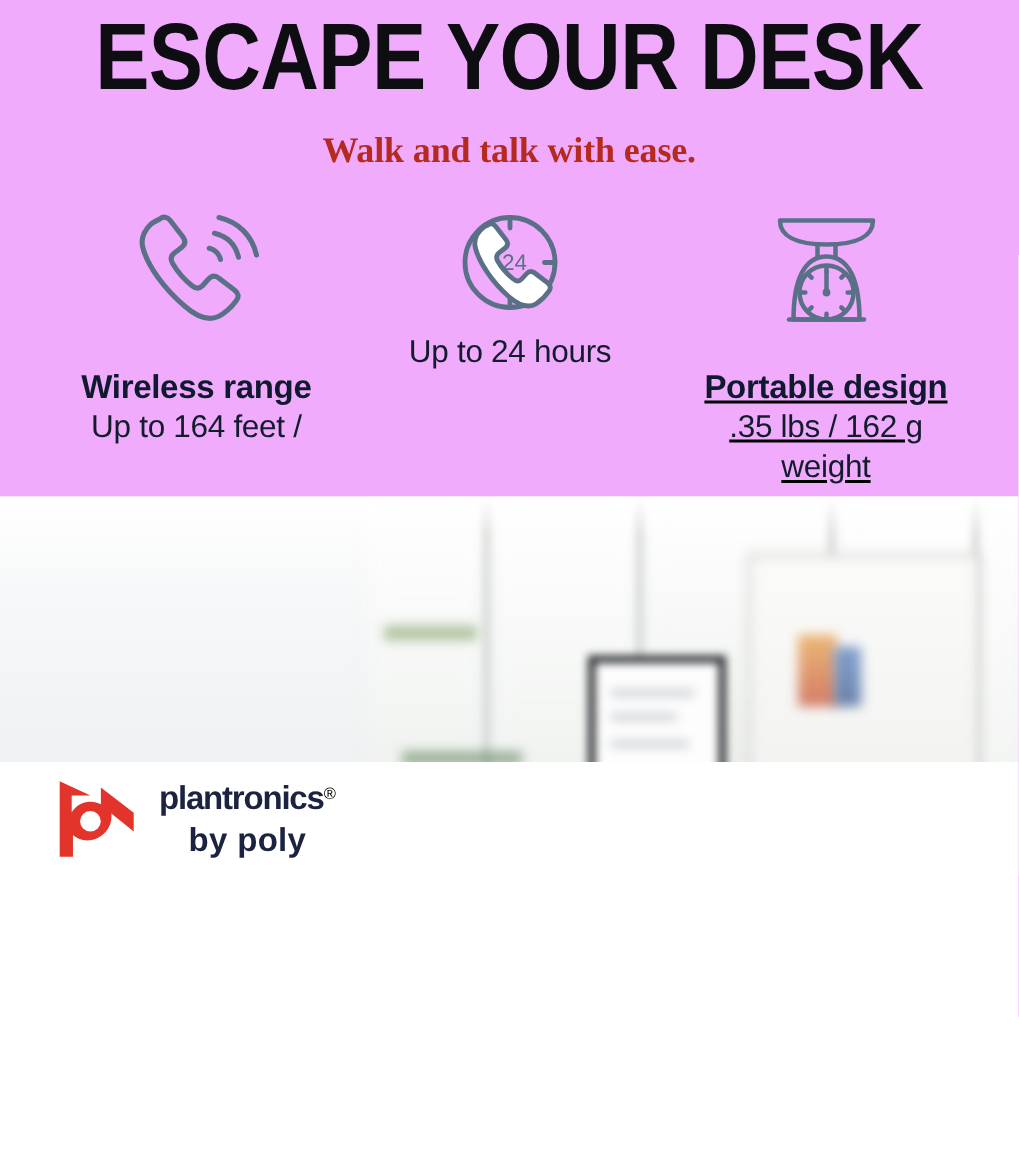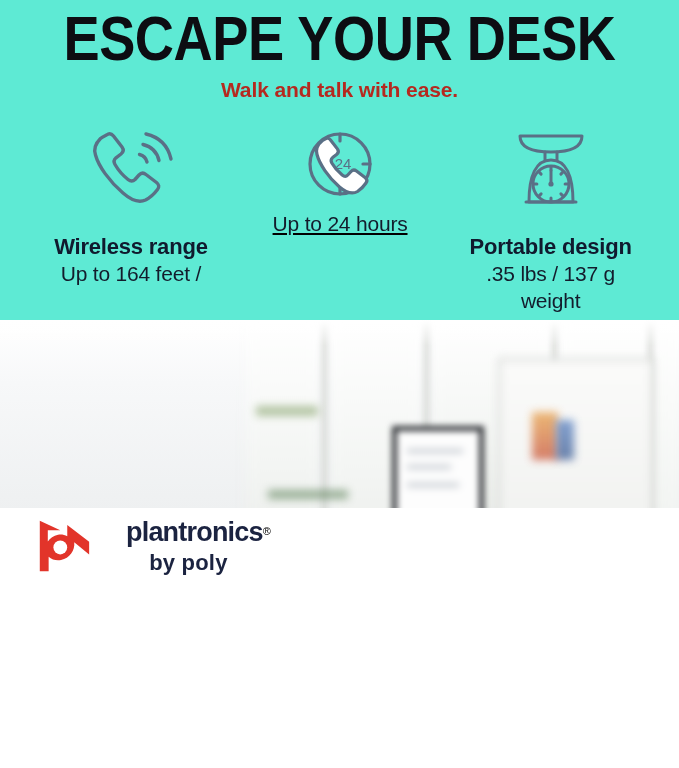"ESCAPE YOUR DESK" .page { background: #5eead4 -> #f0abfc }
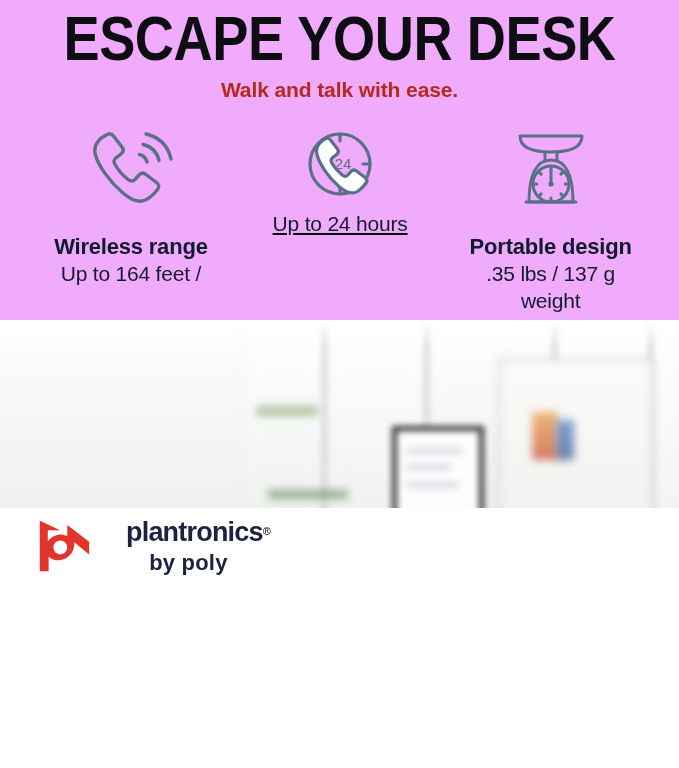"Walk and talk with ease." .subhead { font-family: none -> Liberation Serif, serif; font-size: 21px -> 24px; margin: 8px 0 0 0 -> 19px 0 0 0 }
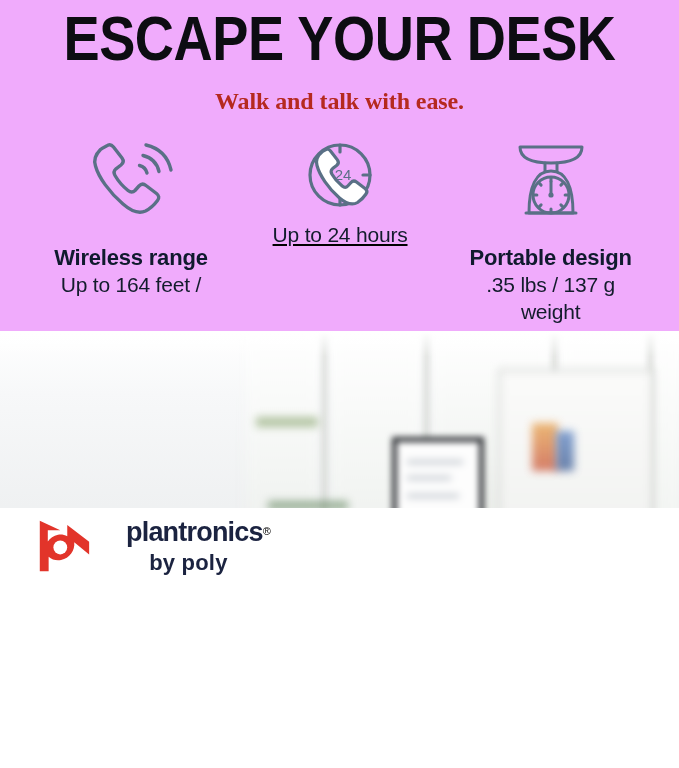"24" .feature-2 { text-decoration: underline -> none }
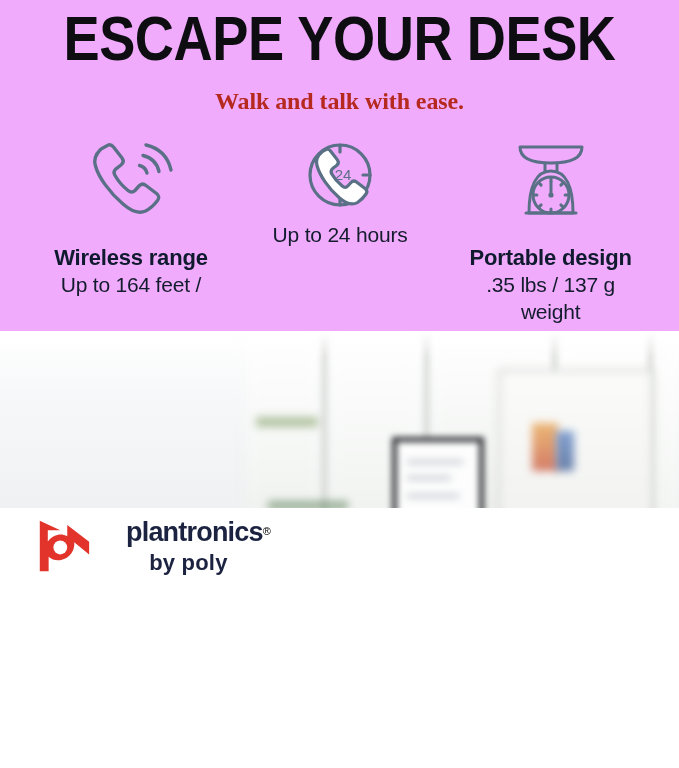"Portable design" .feature-3 { text-decoration: none -> underline }
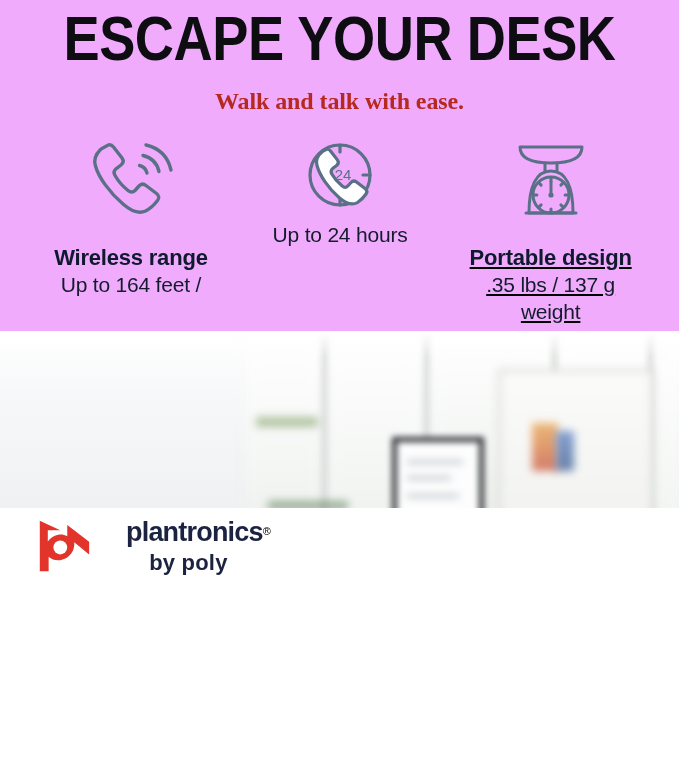".35 lbs / 137 g" div.feature-desc { text: 137 -> 162 }
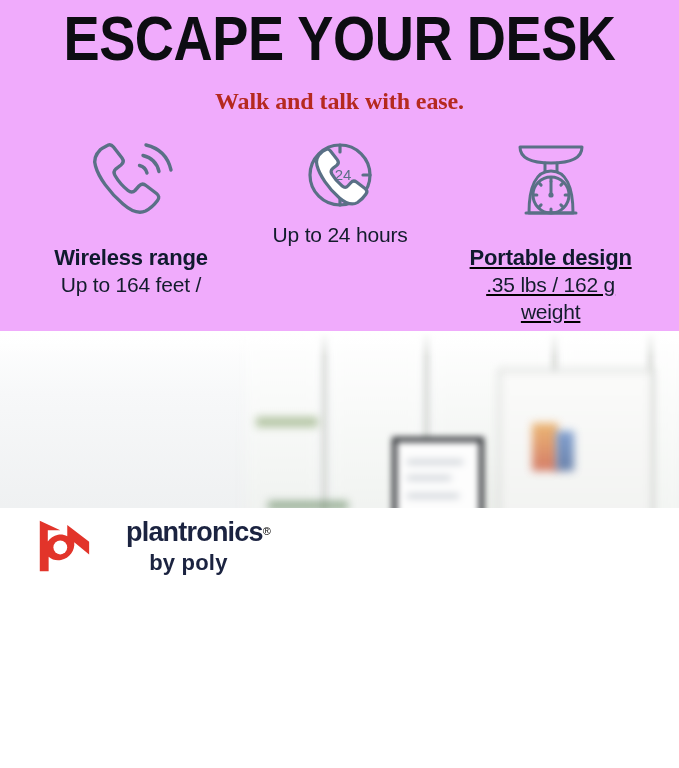"plantronics" .logo-word { font-size: 27px -> 22px; margin-left: 20px -> none }
